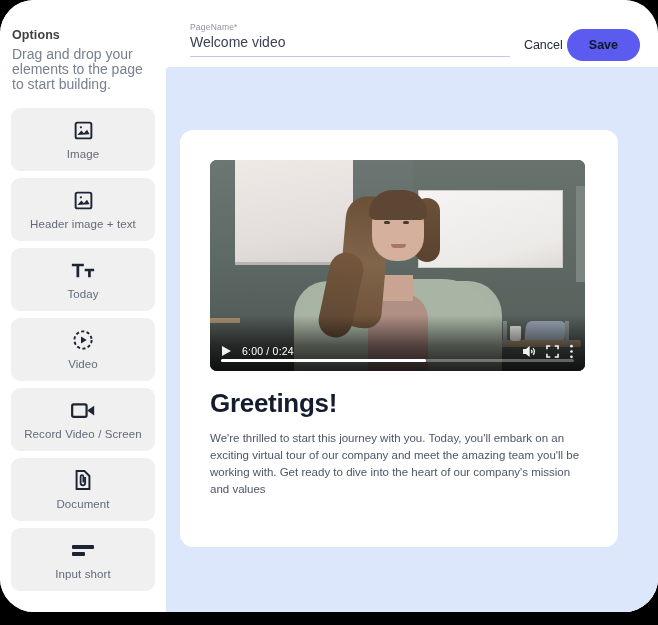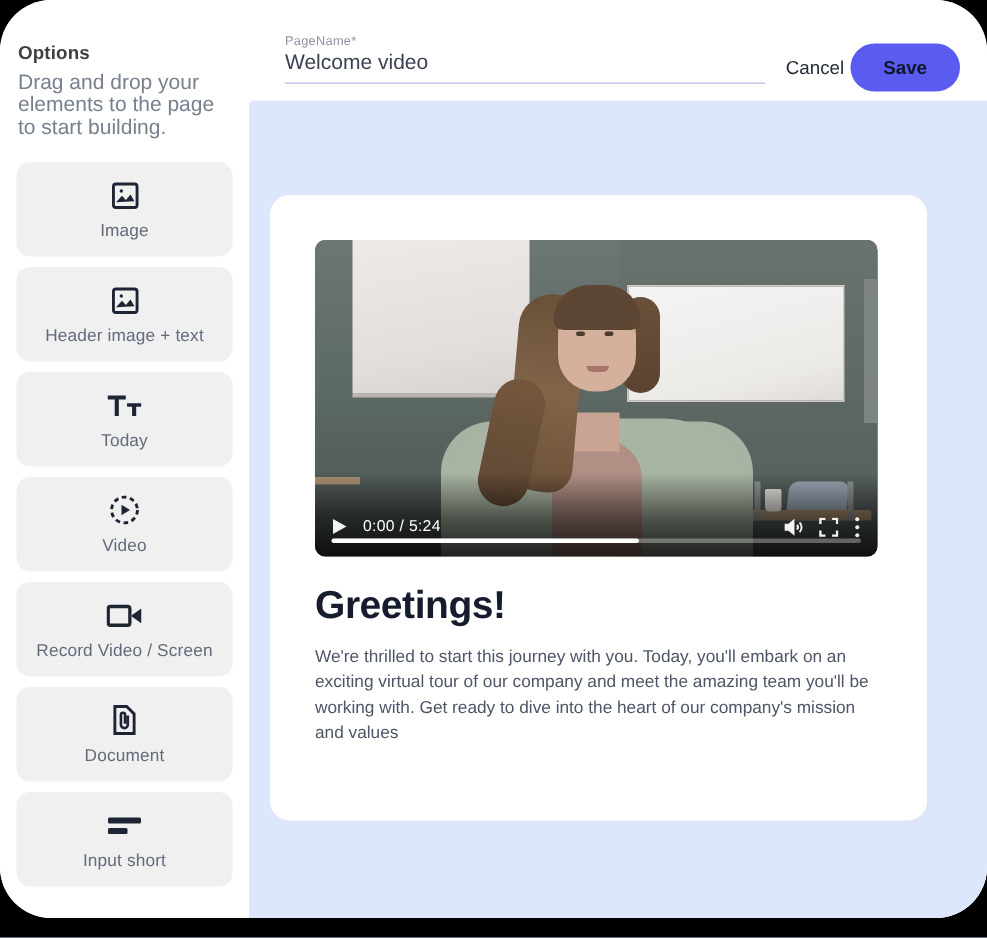"0:00 / 5:24" span.time { text: 0:00 / 5:24 -> 6:00 / 0:24 }
